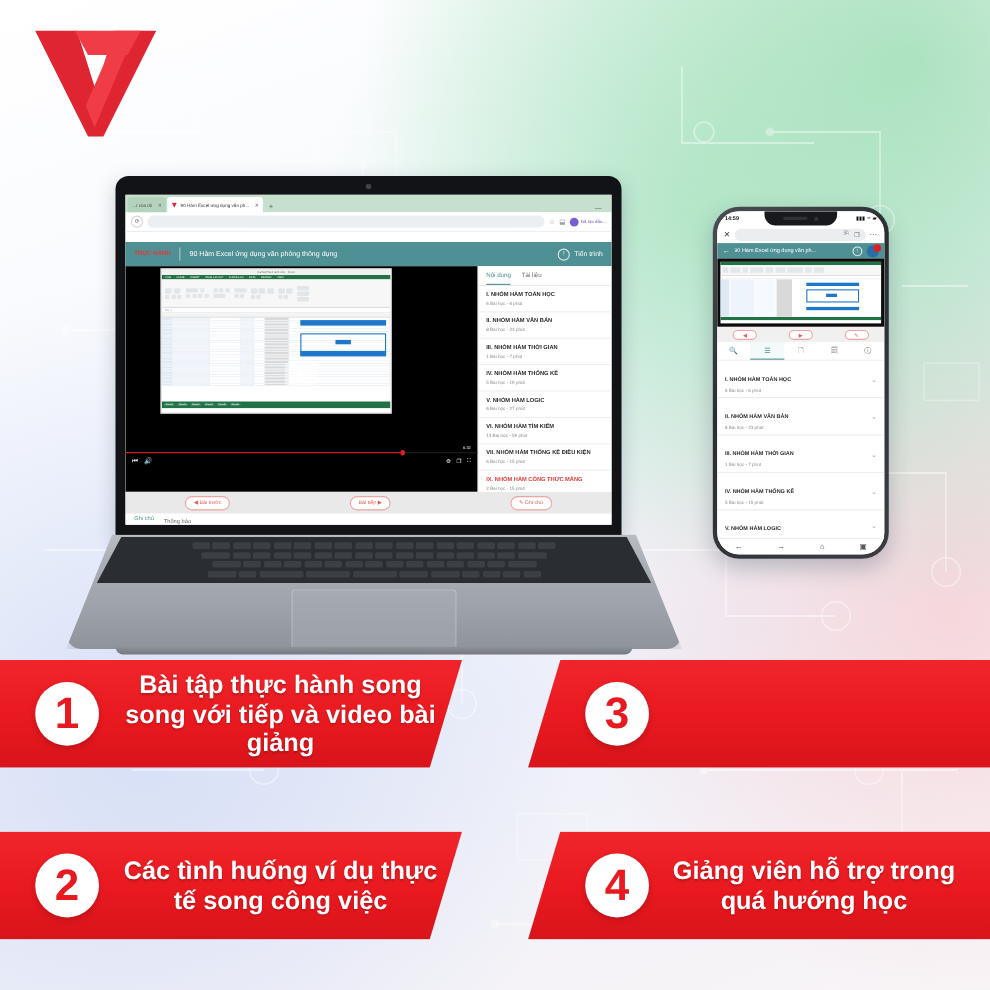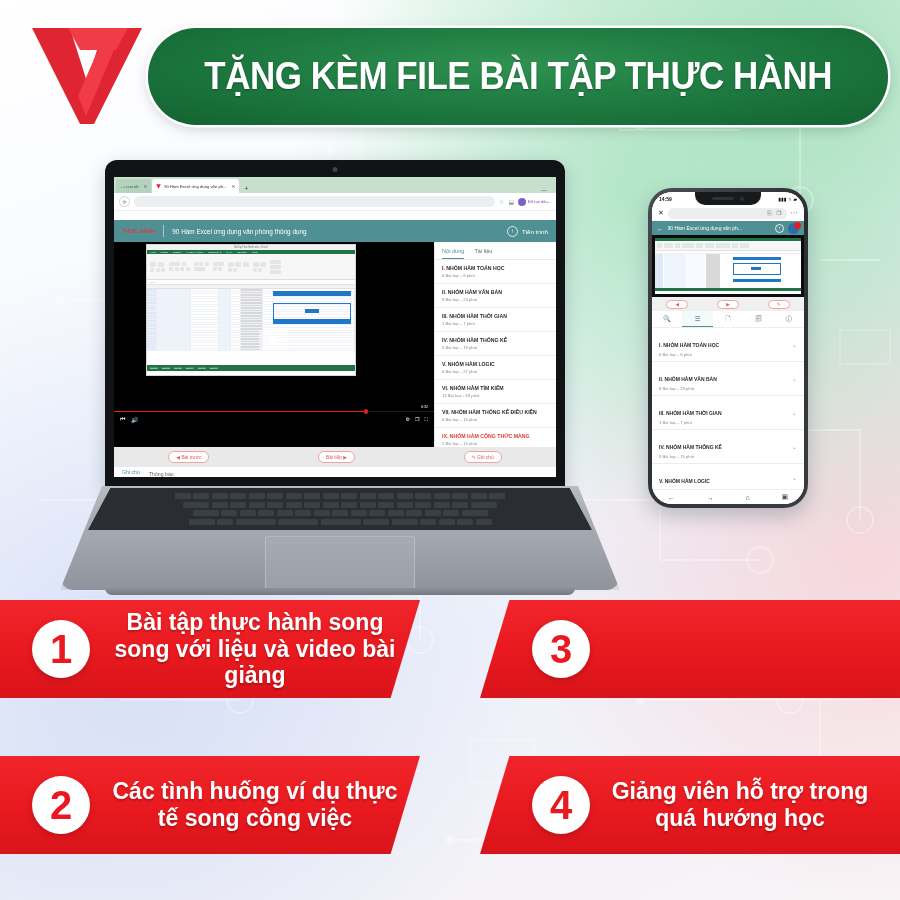"TẶNG KÈM FILE BÀI TẬP" div.title-pill { html: <div> <div>TẶNG KÈM FILE BÀI TẬP THỰC HÀNH</div> </div> -> none }
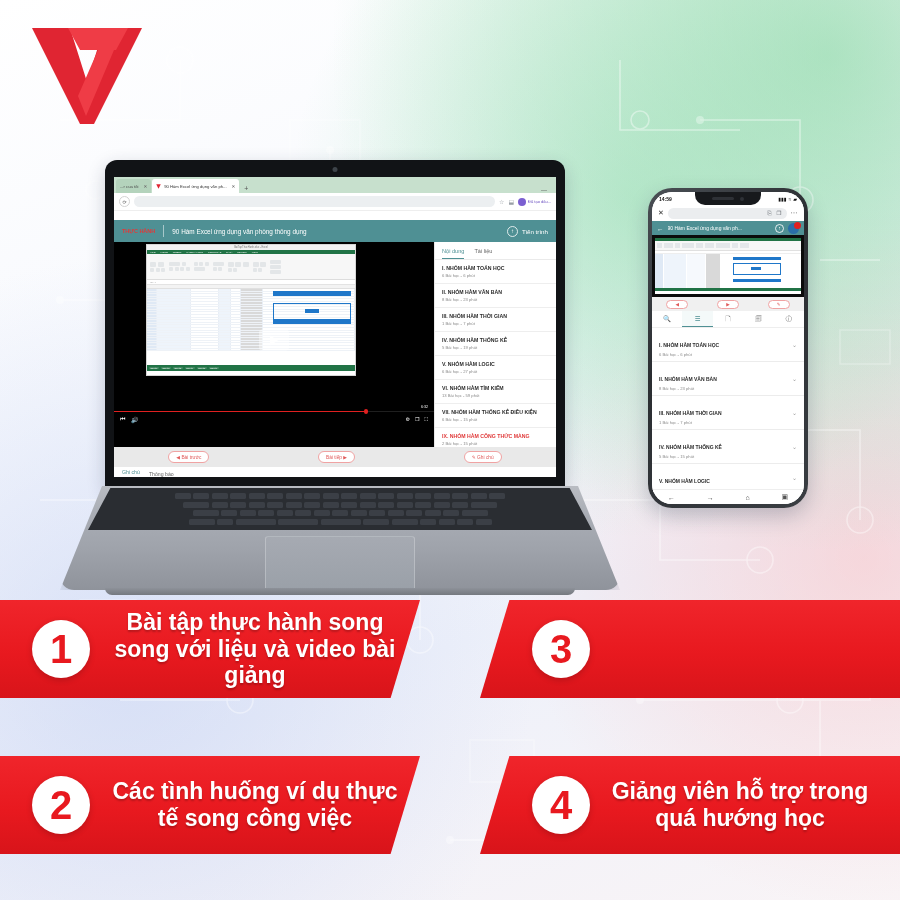"Bài tập thực hành song" div.btext { text: liệu -> tiếp }
